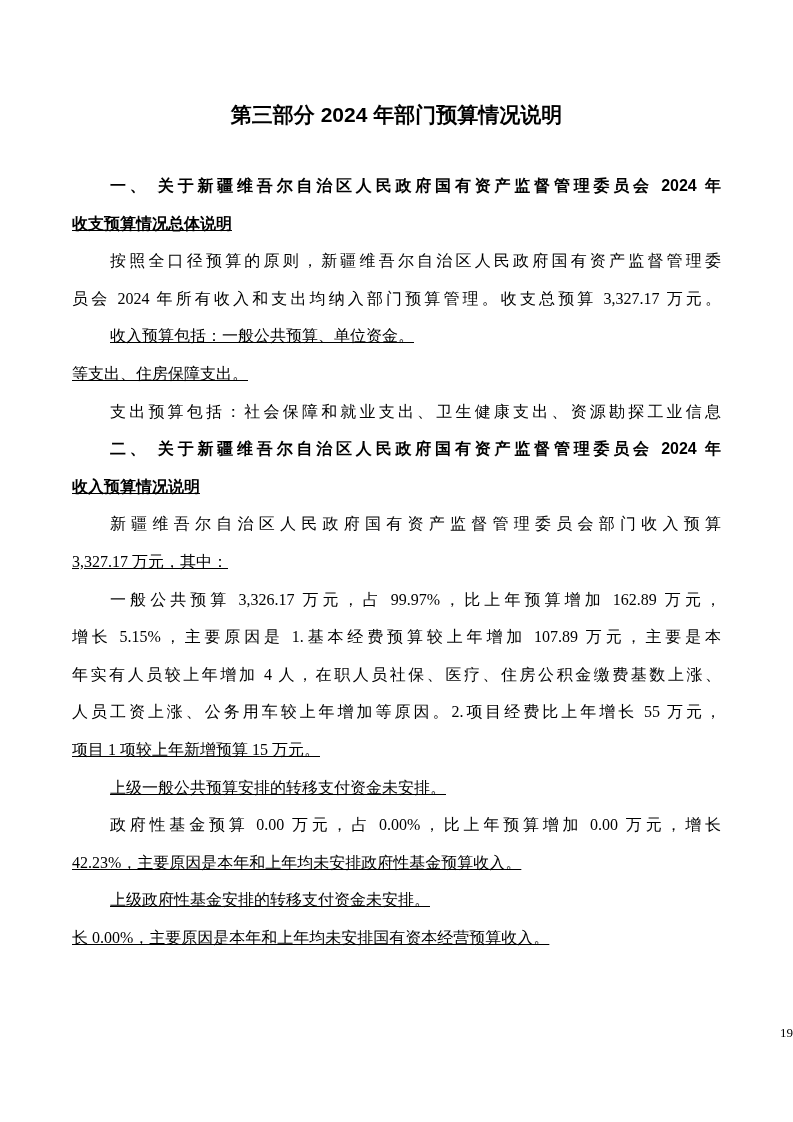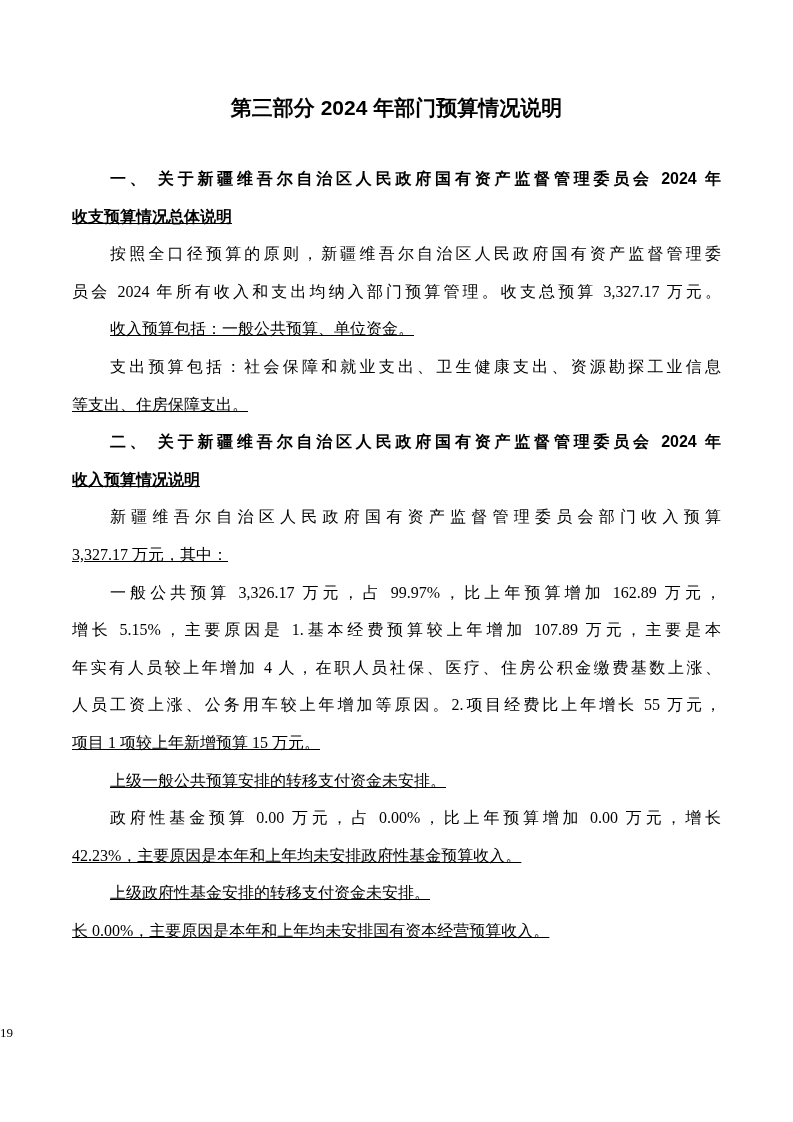"第三部分 2024 年部门预算情况说明" .doc-title { margin: 5px -> 12px }
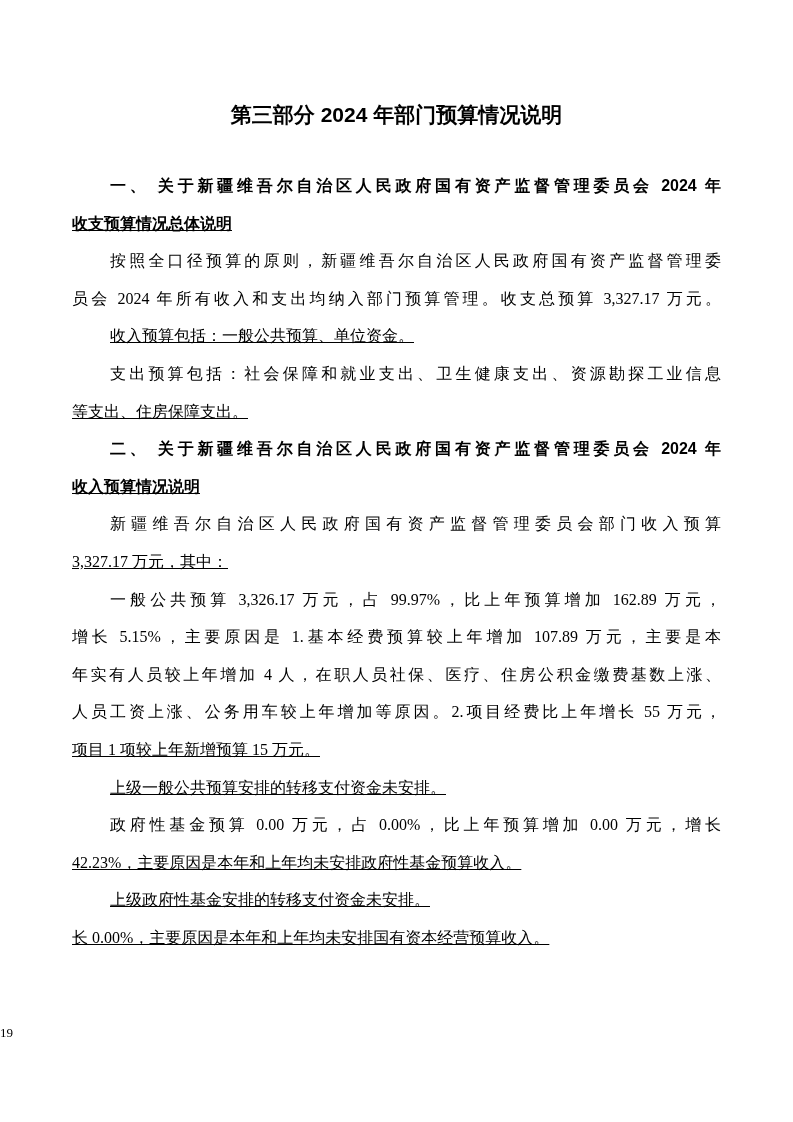"支出预算包括：社会保障和就业支出、卫生健康支出、资源勘探工业信息" div.line { order: before "等支出、住房保障支出。" -> after "等支出、住房保障支出。" }
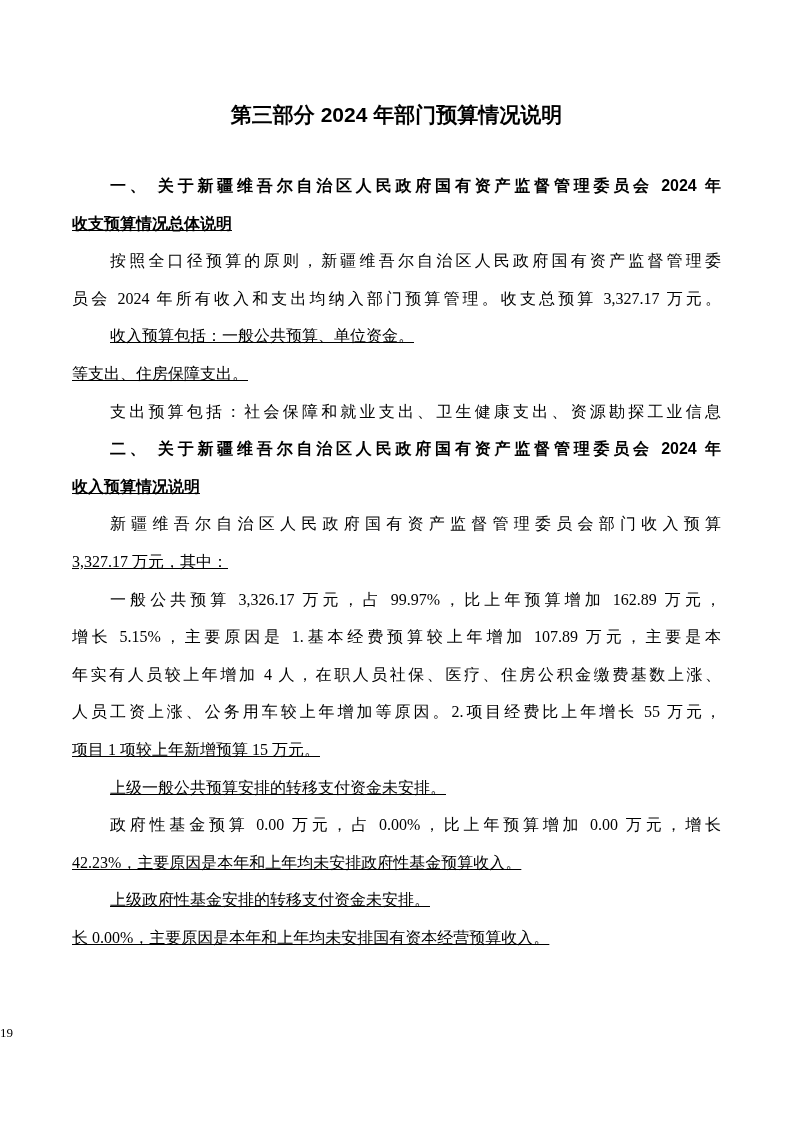"19" .page-footer { text-align: left -> right }
